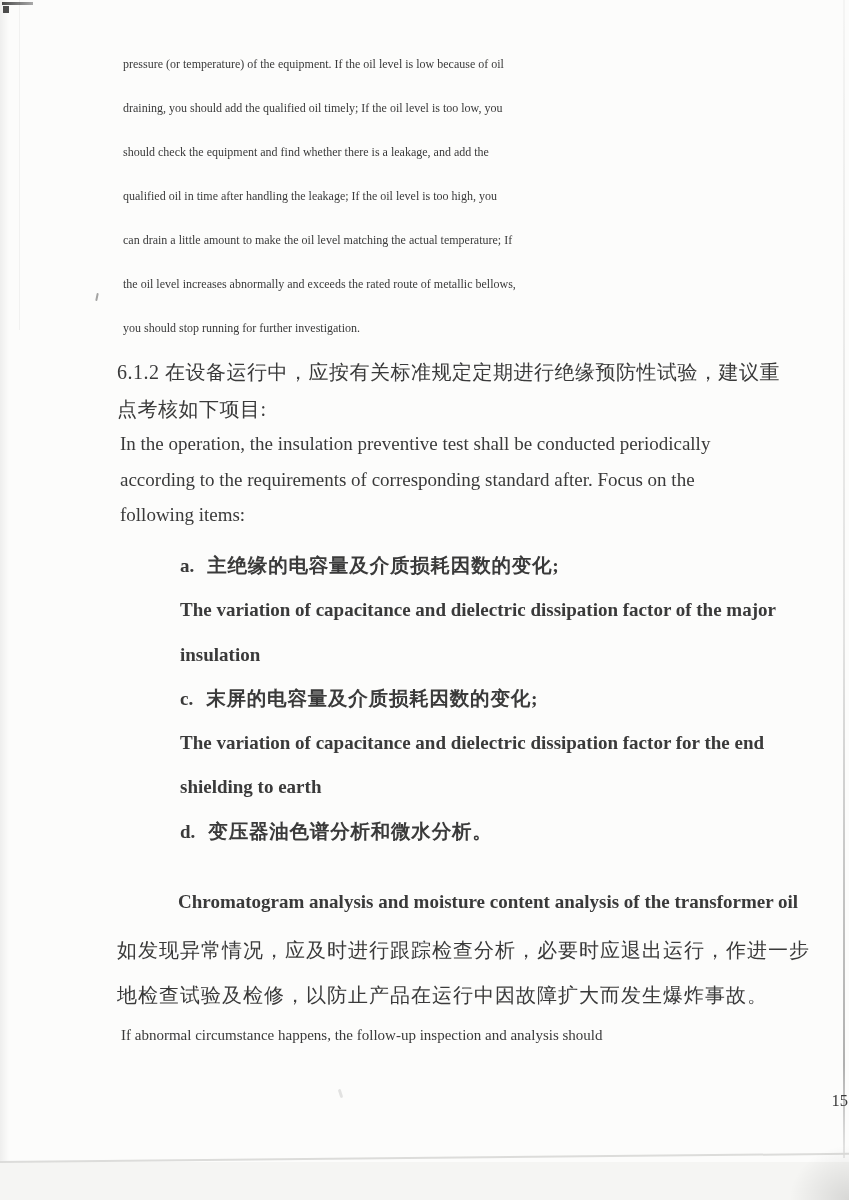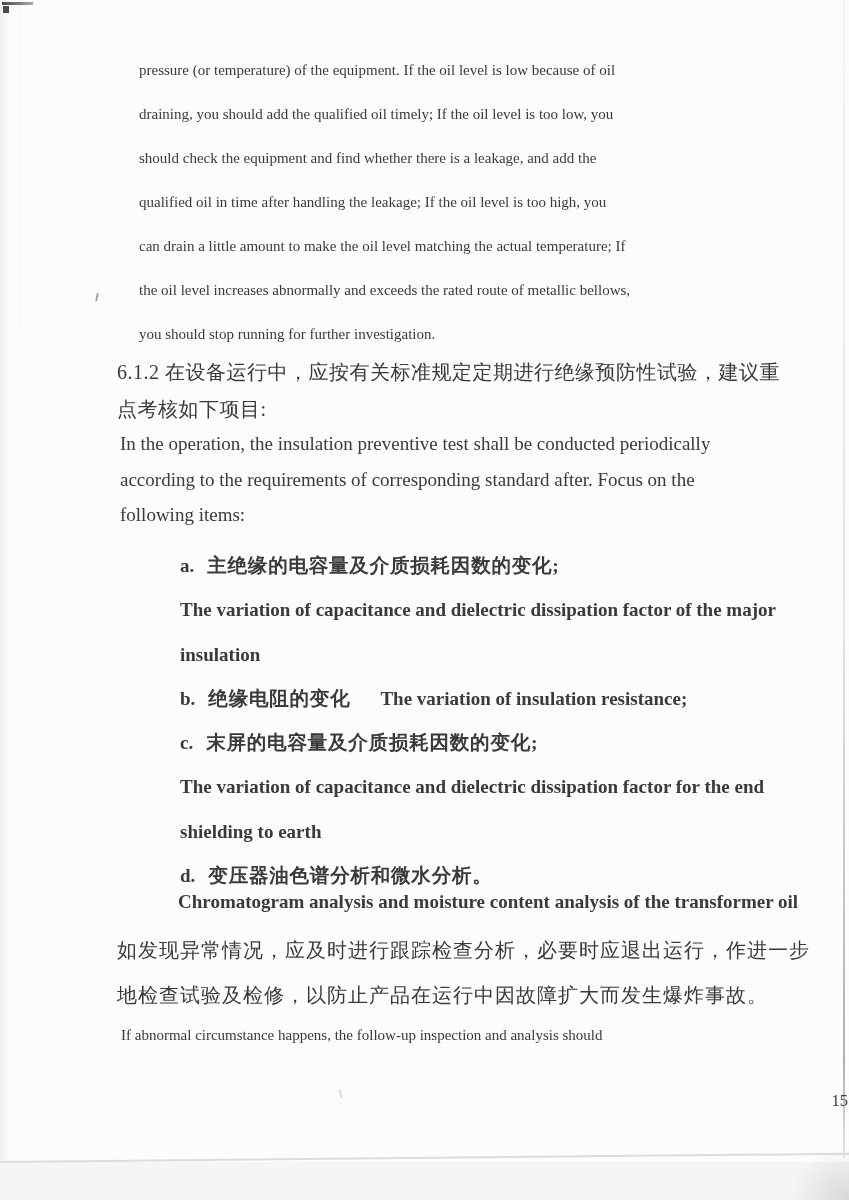"pressure (or temperature) of the" #para1 { font-size: 15px -> 12px; margin-left: 16px -> none; top: 48px -> 42px }
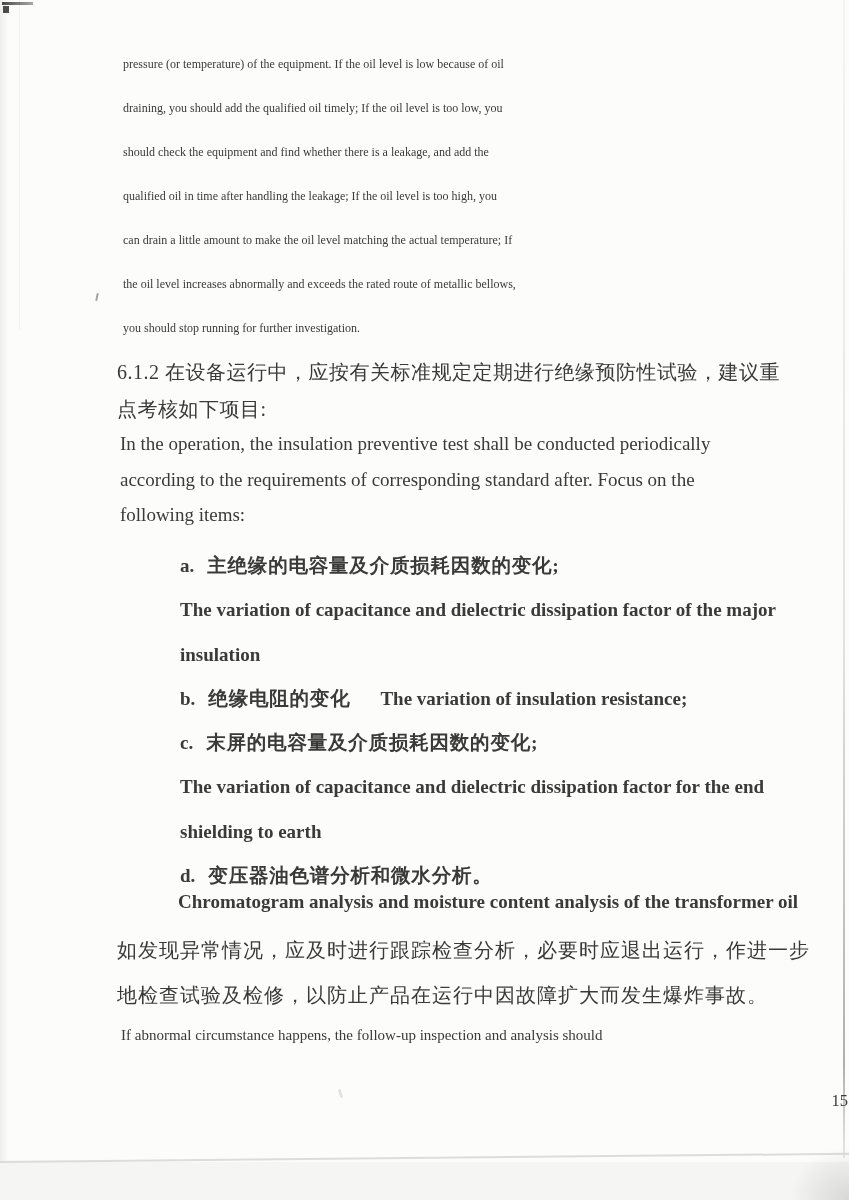"b. 绝缘电阻的变化 The variation of" div.tl { html: <div> <span>b.</span><span>绝缘电阻的变化</span><span>The variation of insulation resistance;</span> </div> -> none }
